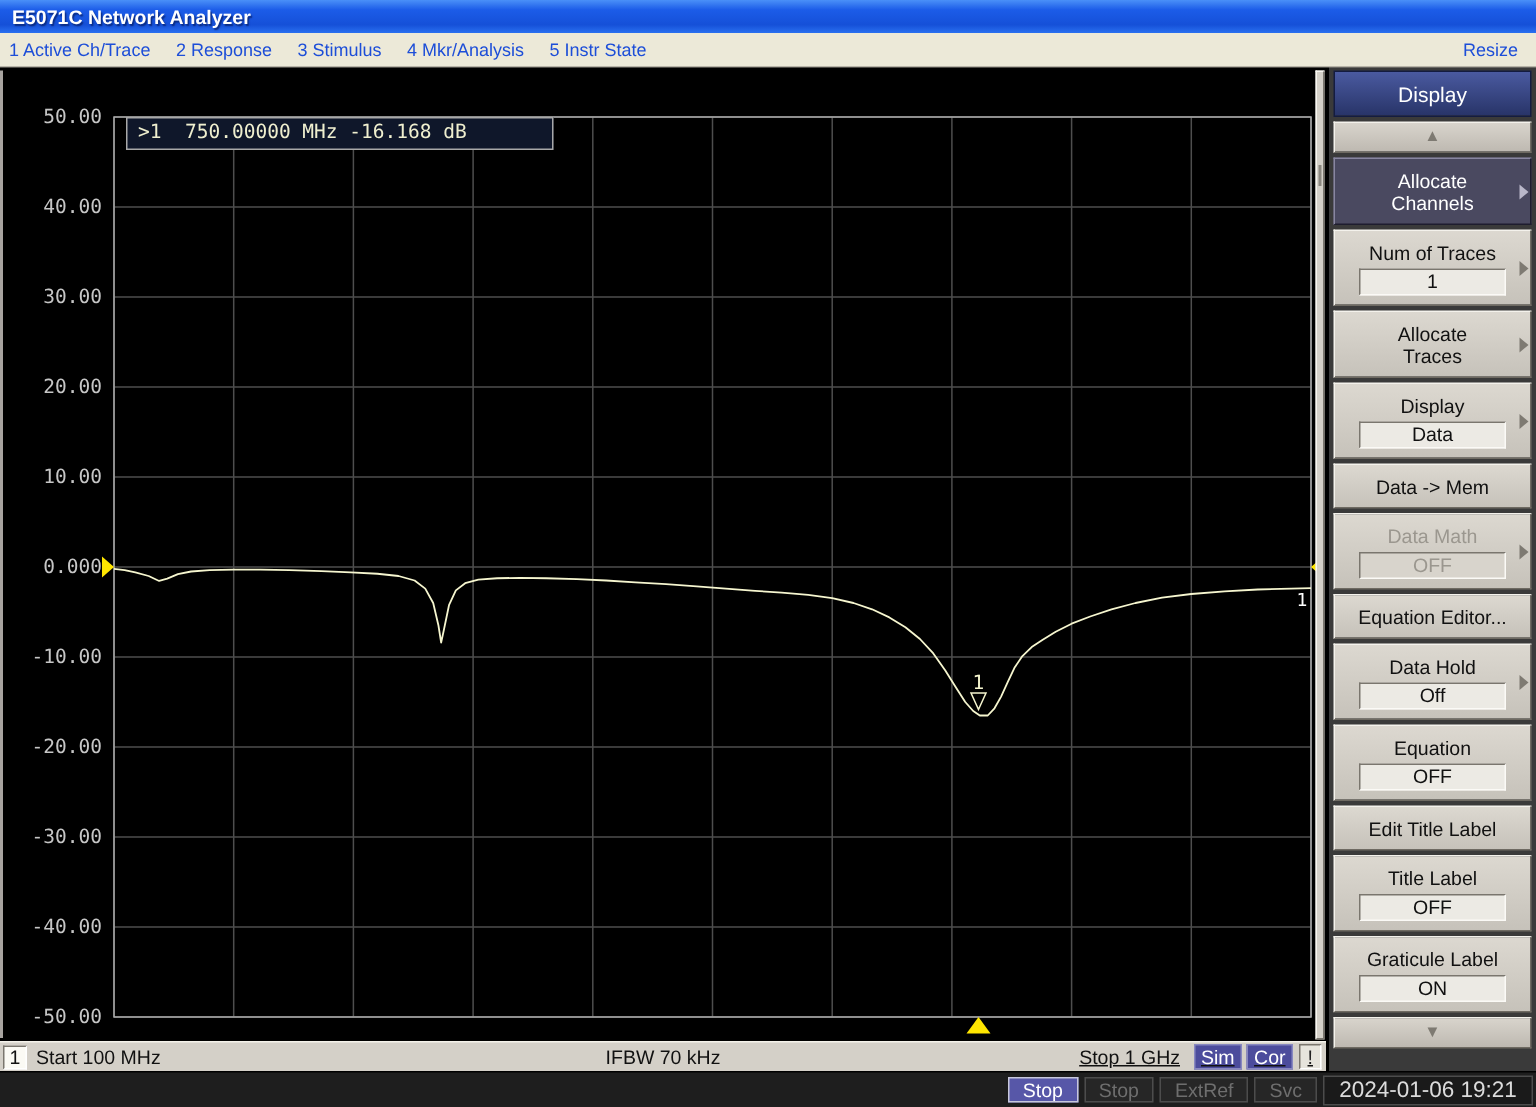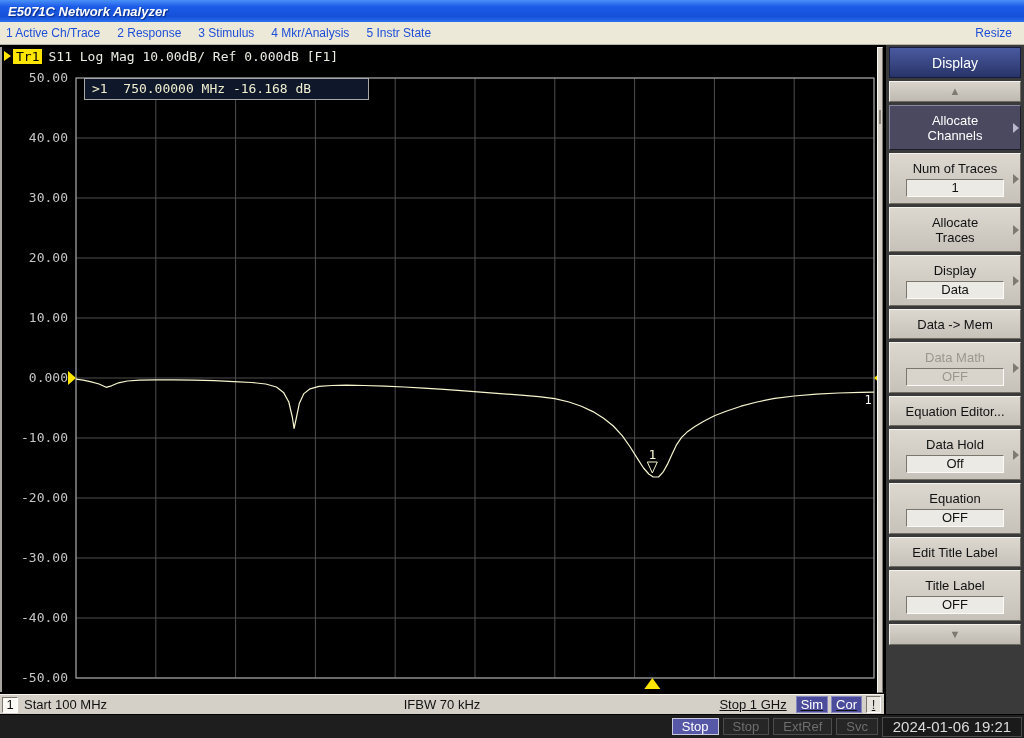"E5071C Network Analyzer" #titlebar .title { font-style: italic -> none }
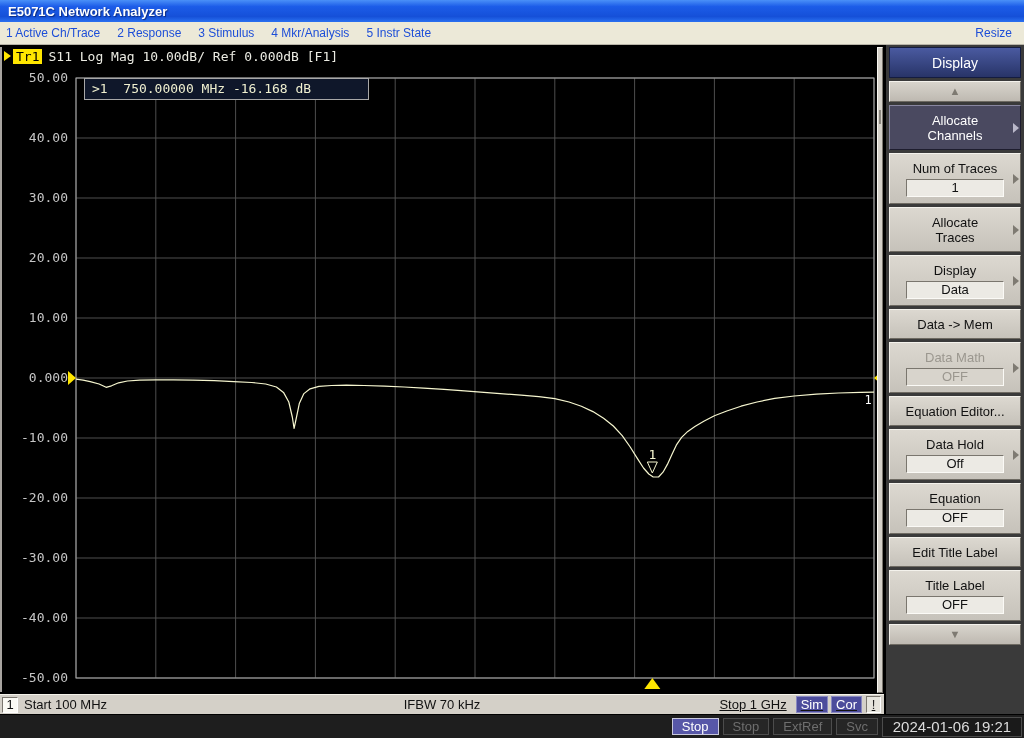"Tr1" div { html: <div> <span></span> <span>Tr1</span> <span>S11 Log Mag 10.00dB/ Ref 0.000dB [F1]</span> </div> -> none }
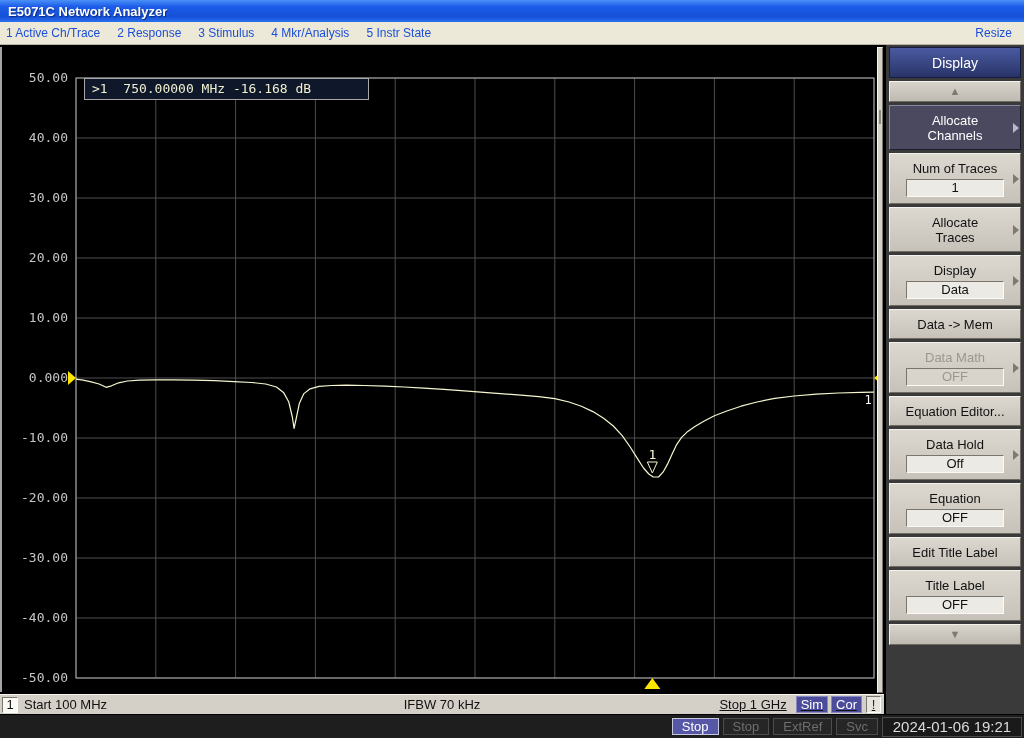"Graticule Label" div.softkey { html: none -> <div> <div>Graticule Label</div> <div>ON</div> </div> }
